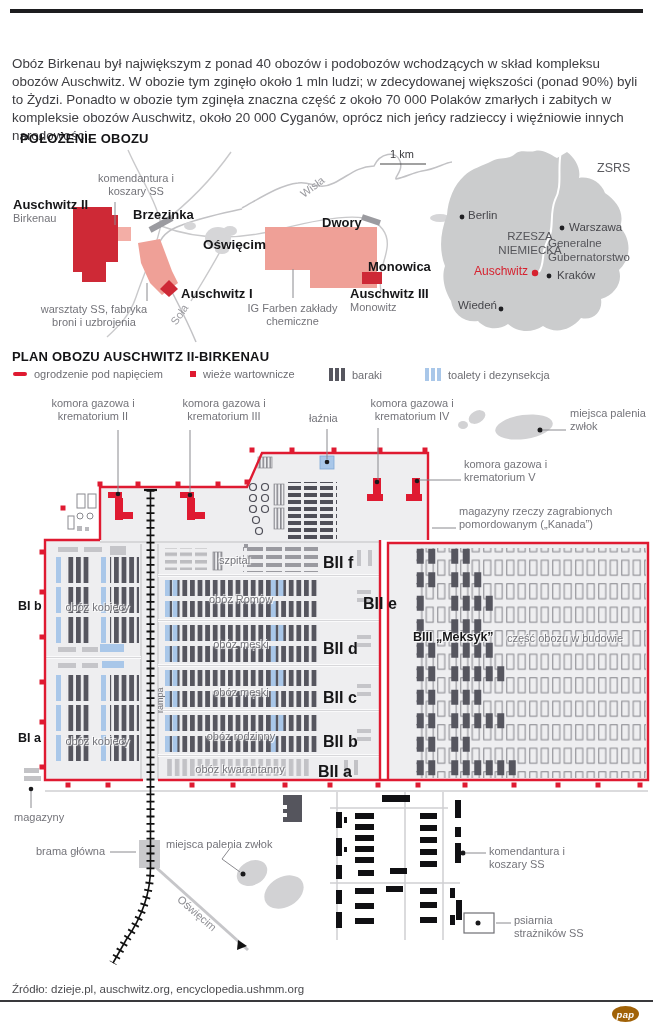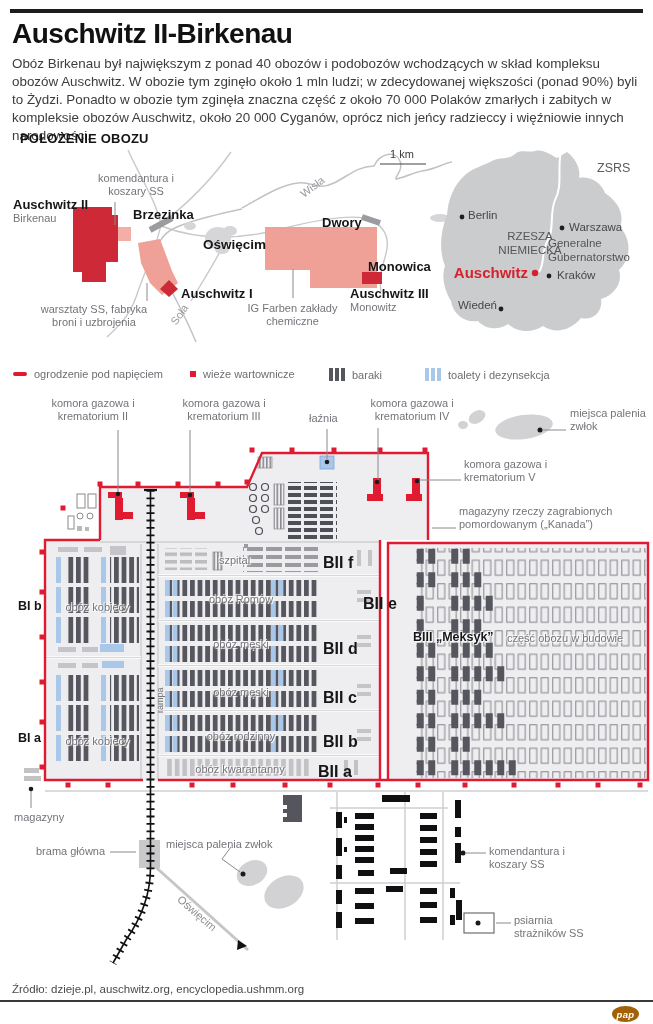"Auschwitz II-Birkenau" h1 { html: <h1>Auschwitz II-Birkenau</h1> -> none }
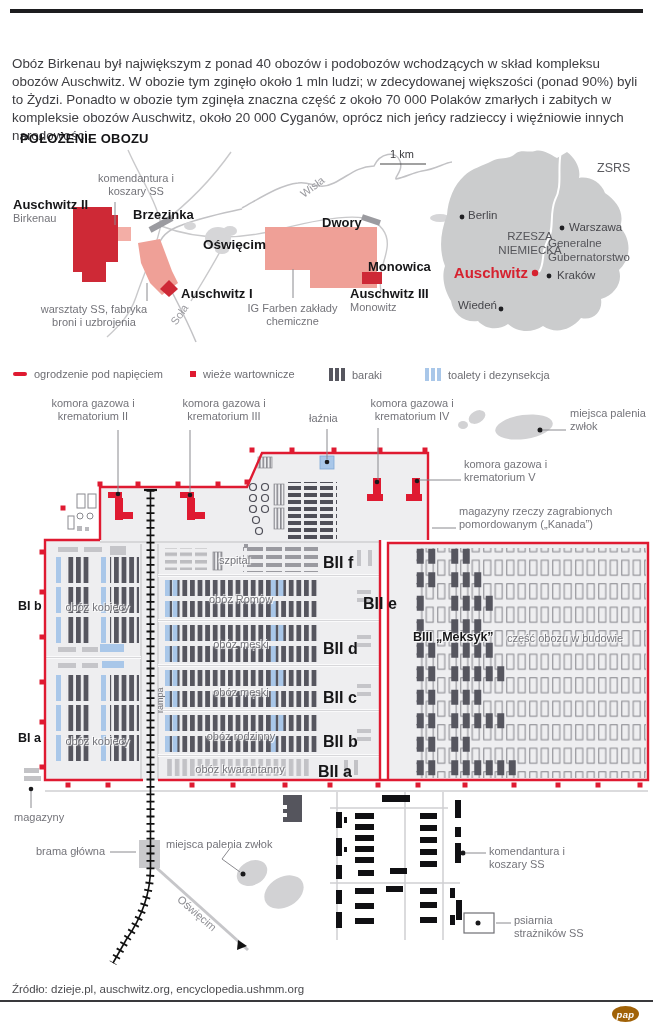"Auschwitz" .lb.red { font-size: 15px -> 12px; font-weight: bold -> normal }
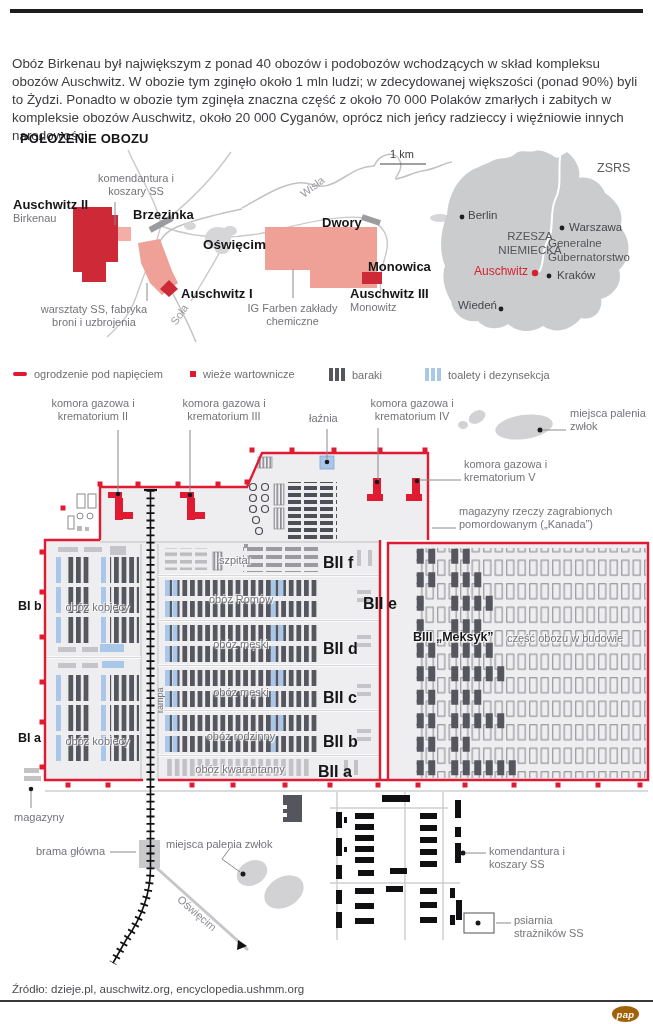"PLAN OBOZU AUSCHWITZ II-BIRKENAU" h2.sec { html: none -> <h2>PLAN OBOZU AUSCHWITZ II-BIRKENAU</h2> }
